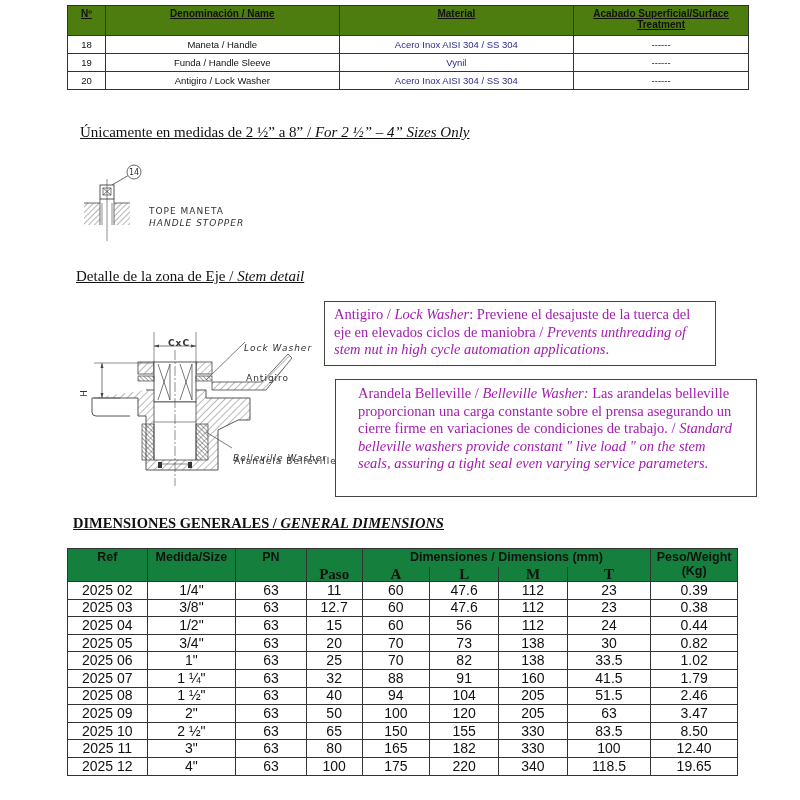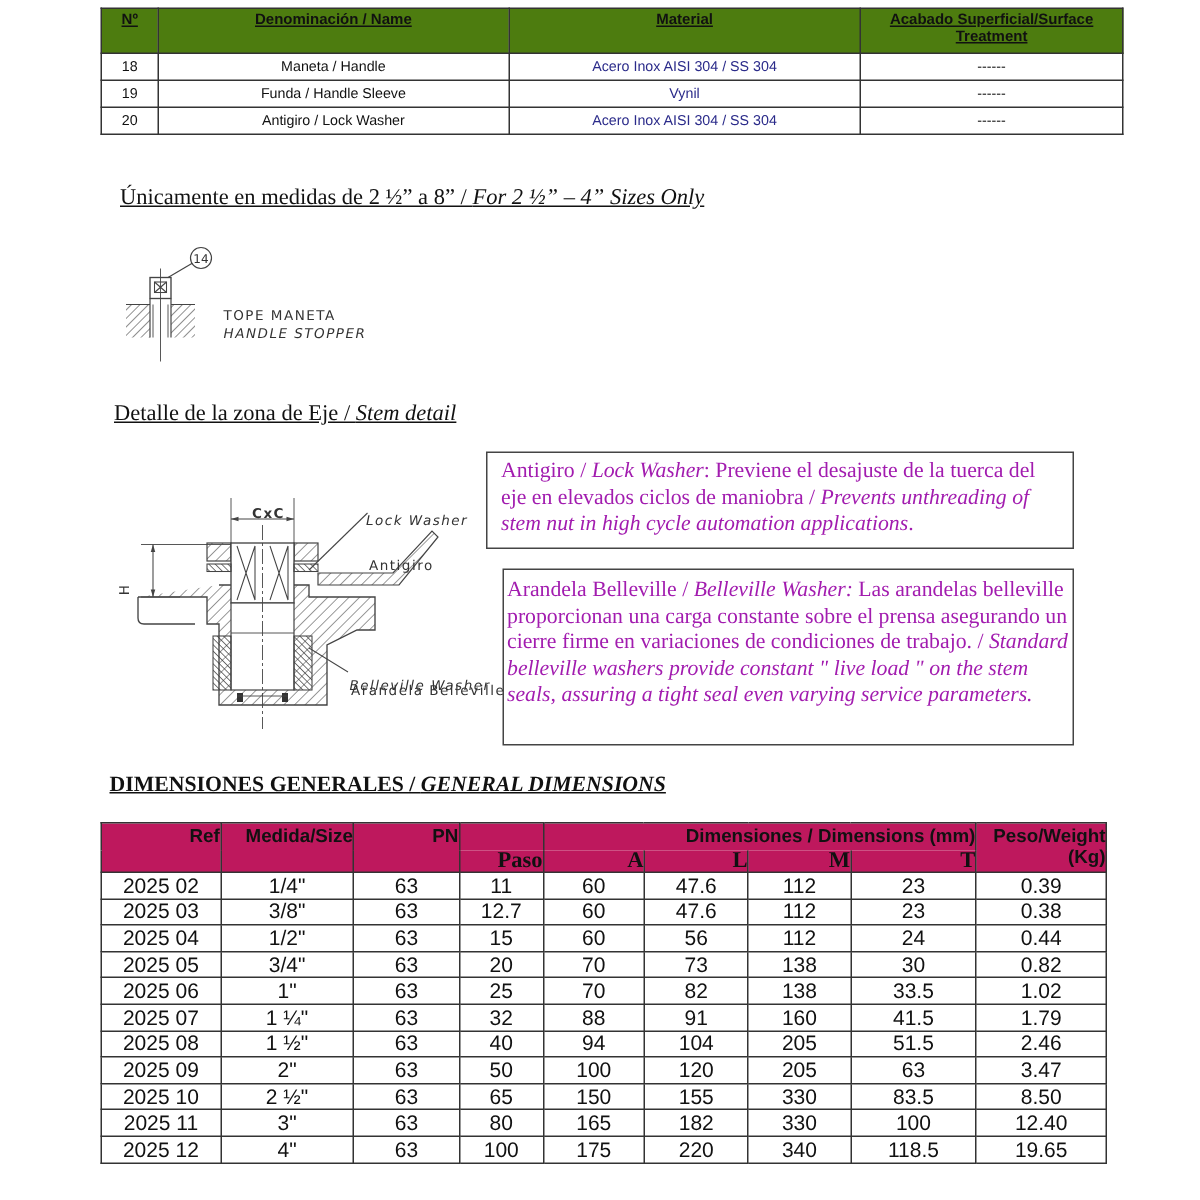"Arandela Belleville / Belleville Washer:" #belleville-note { padding: 5px 2px -> 5px 22px; width: 381px -> 422px }
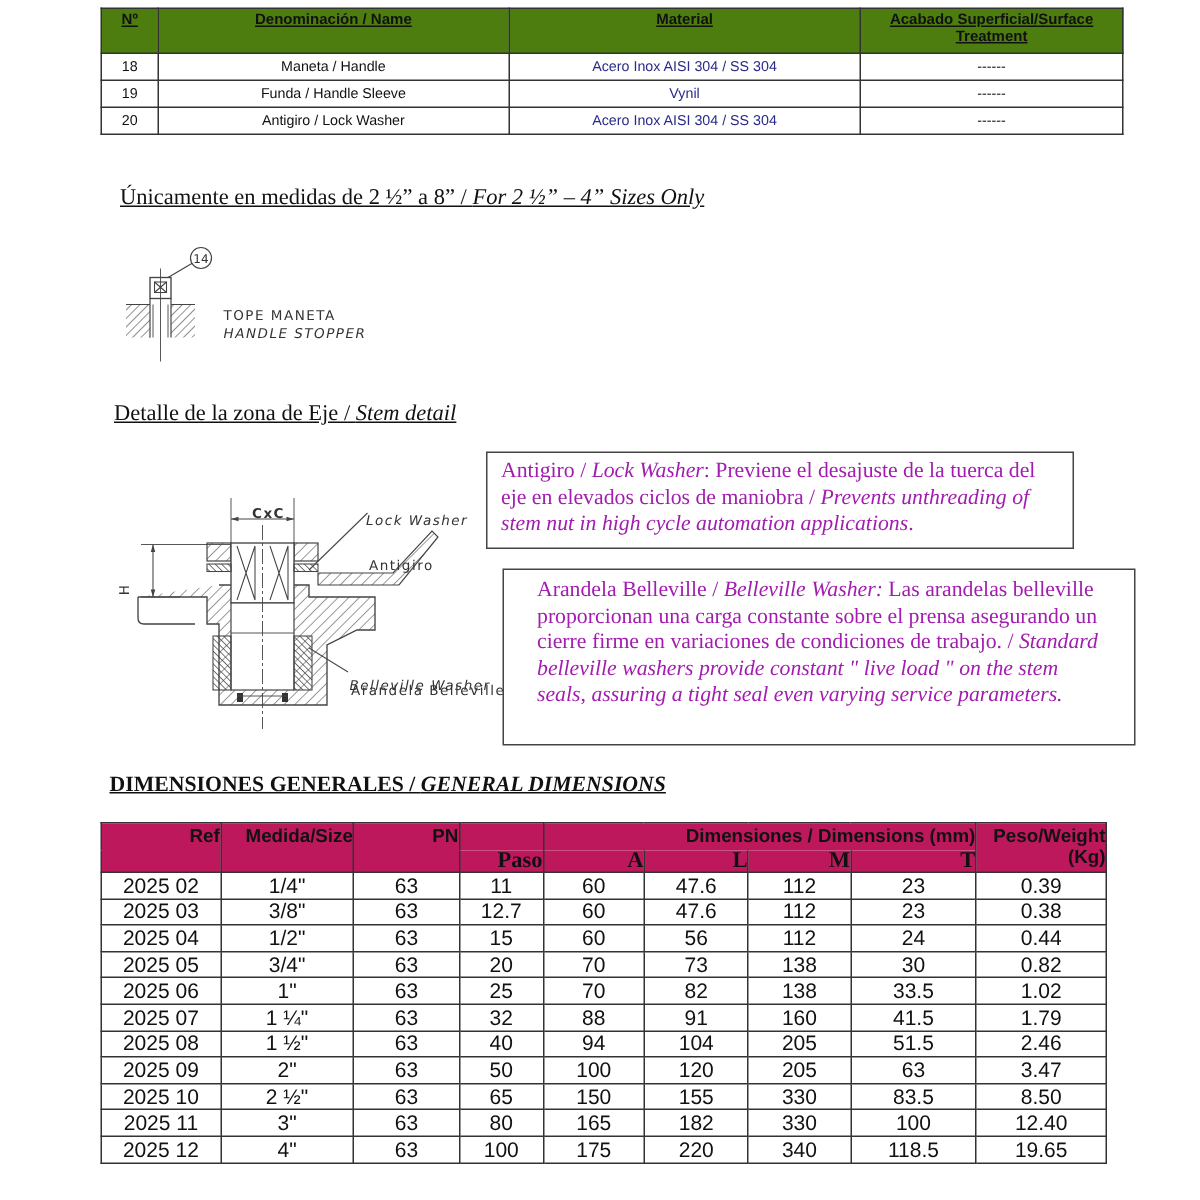"Ref" #dims-table thead th { background: #be185d -> #15803d; text-align: right -> none }
